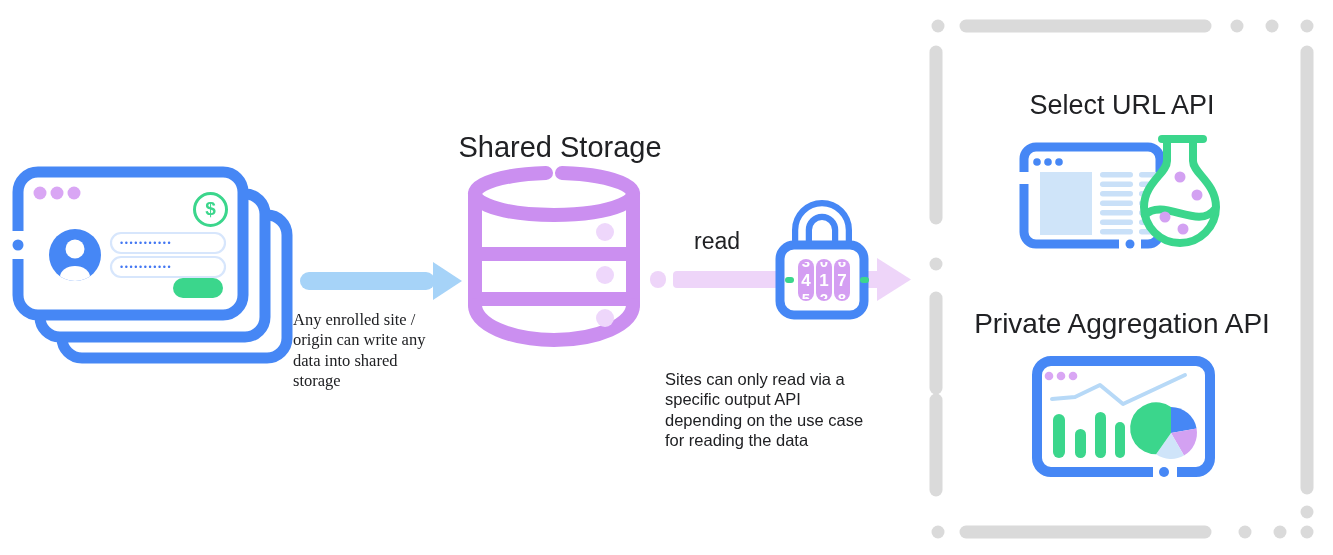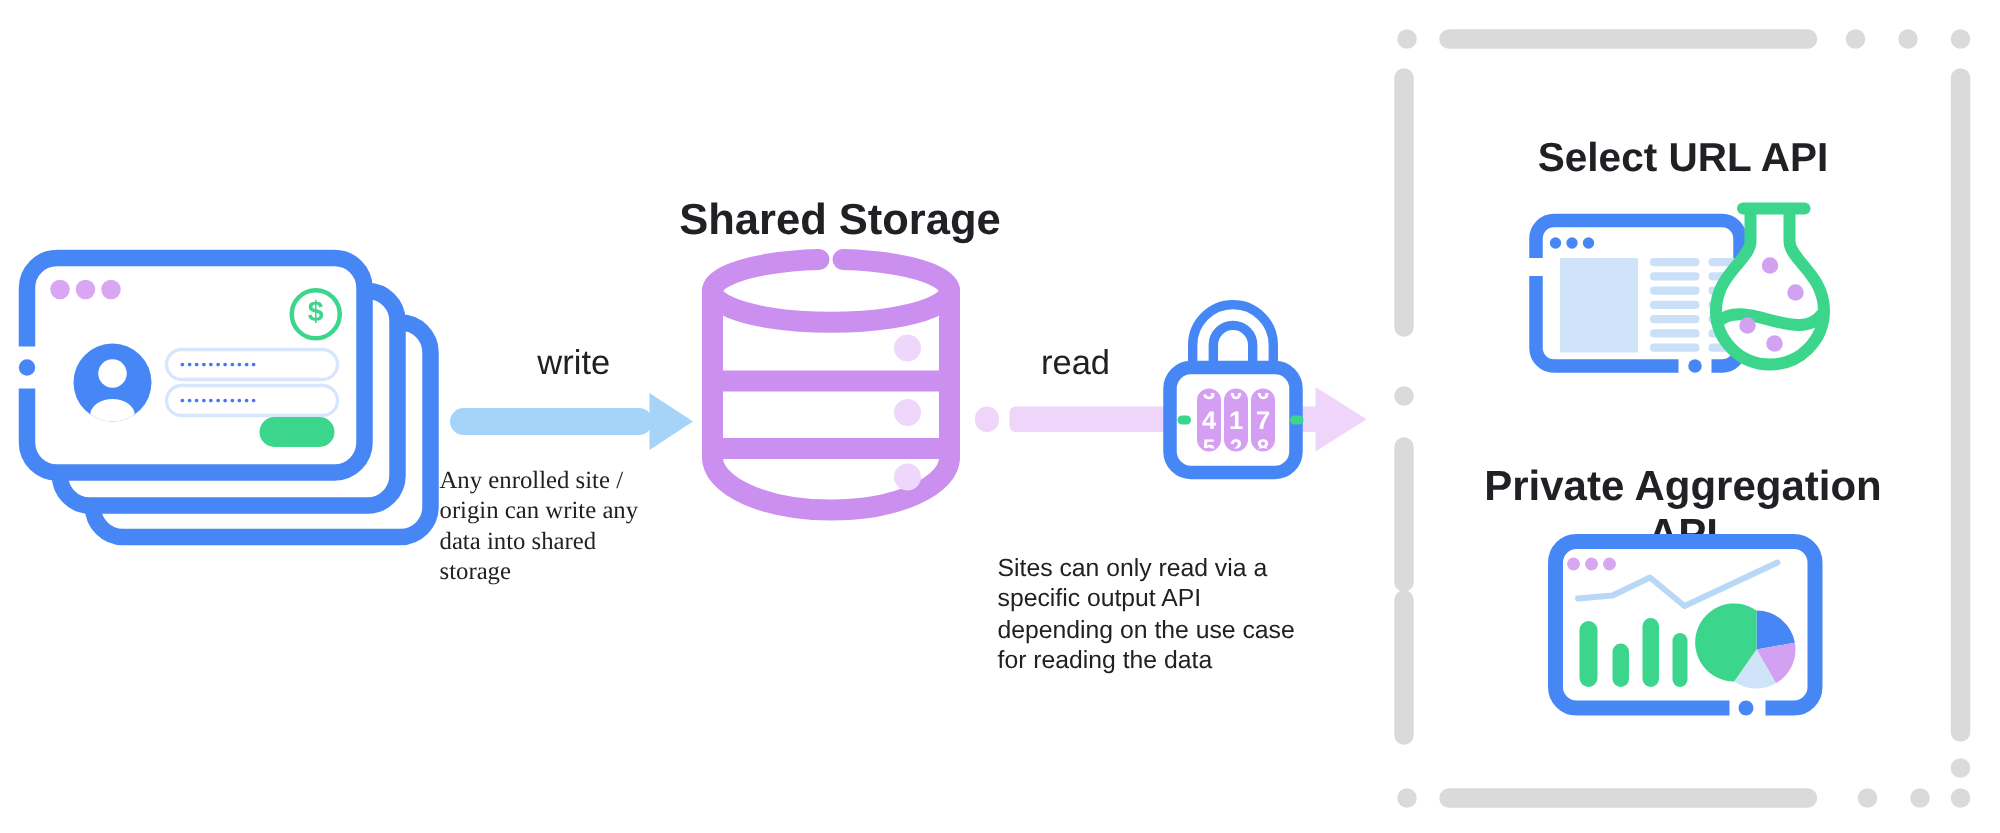"Select URL API" .section-title { font-weight: bold -> normal }
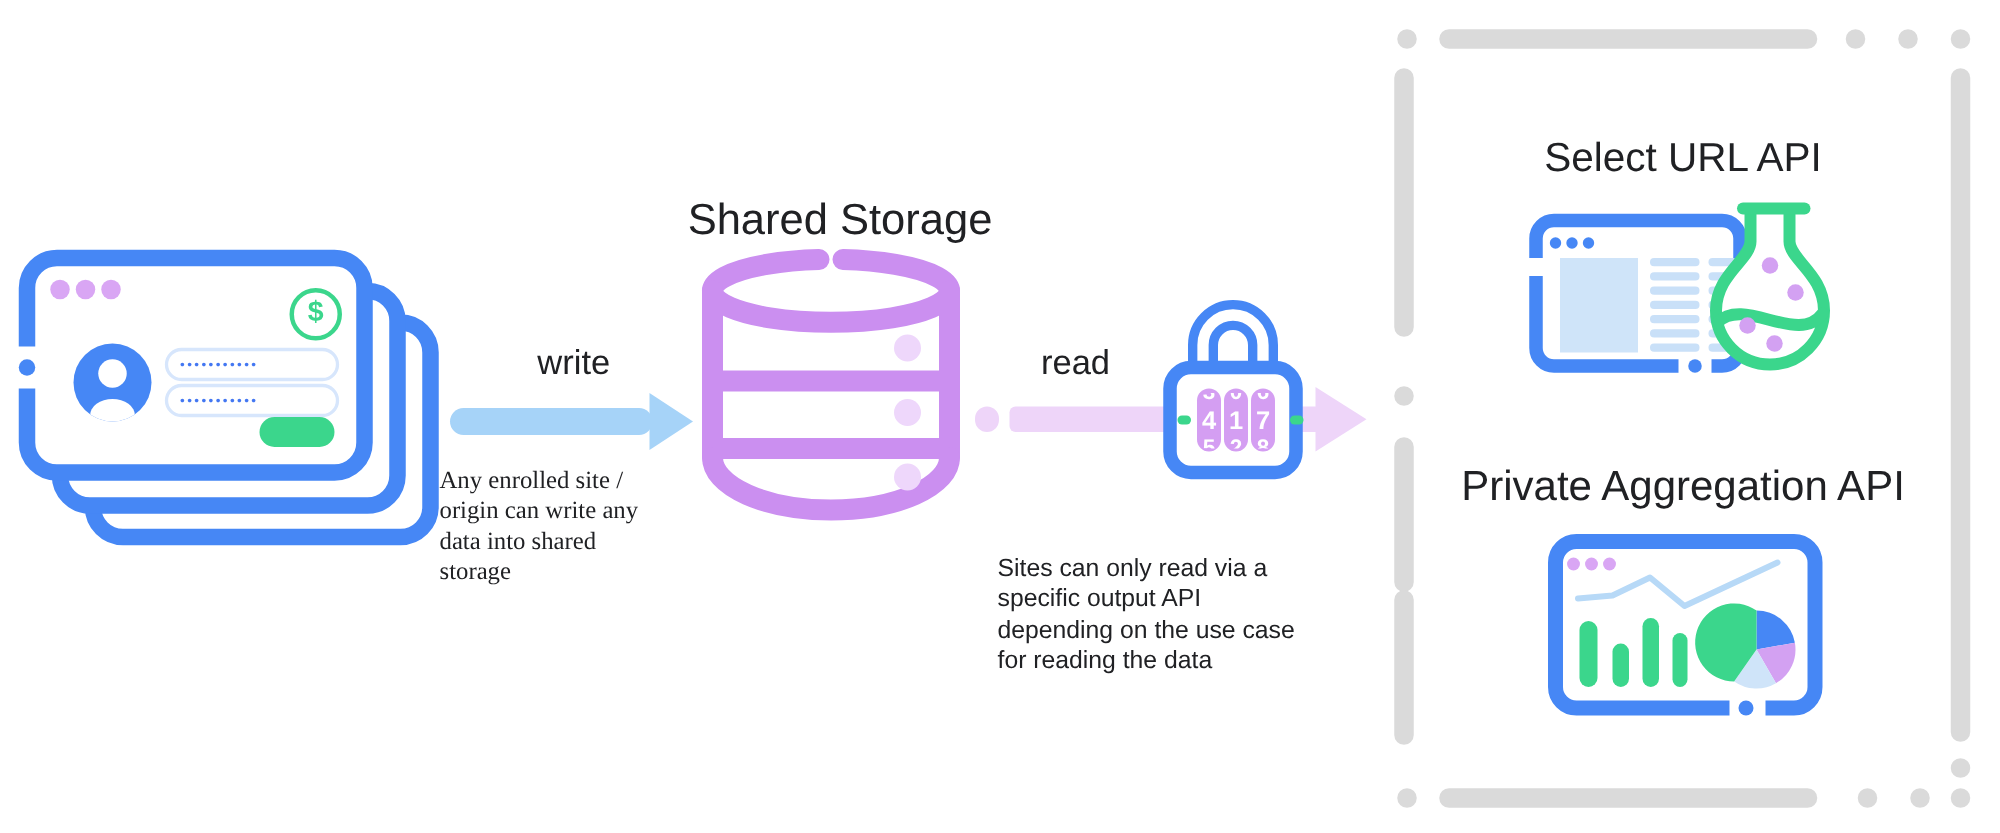"write" div.abs { html: <div>write</div> -> none }
